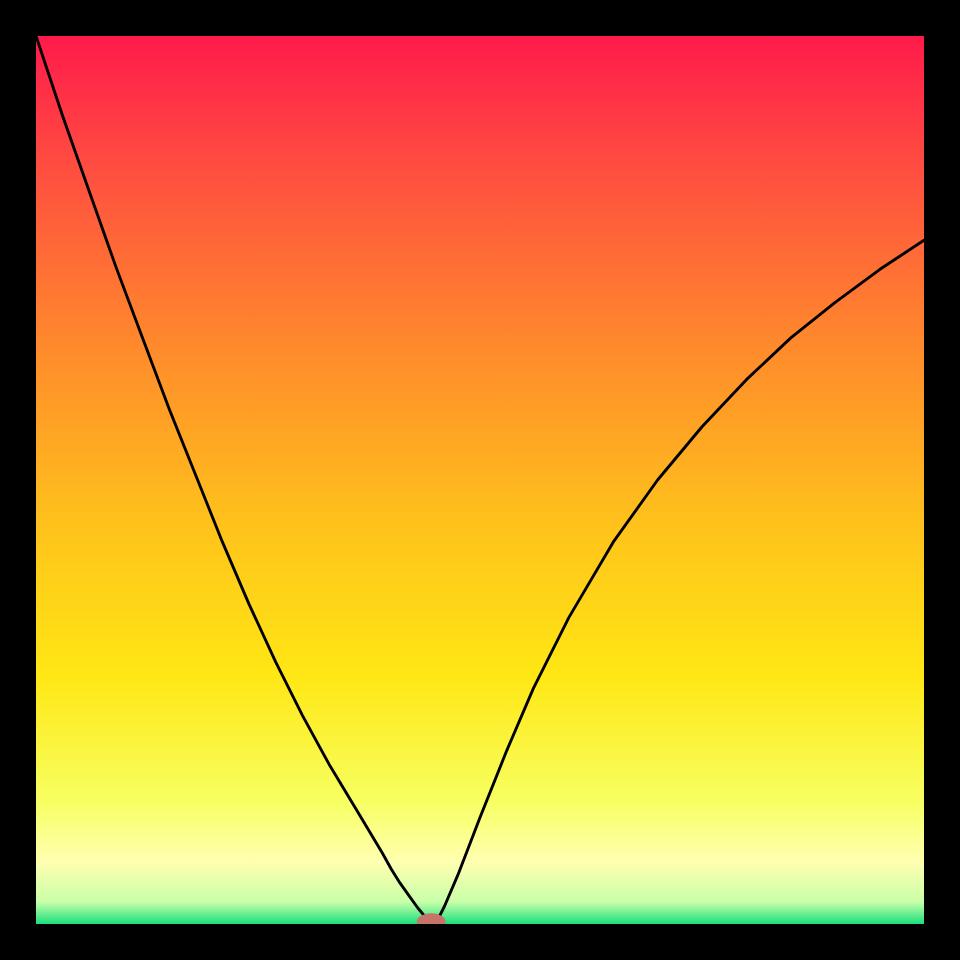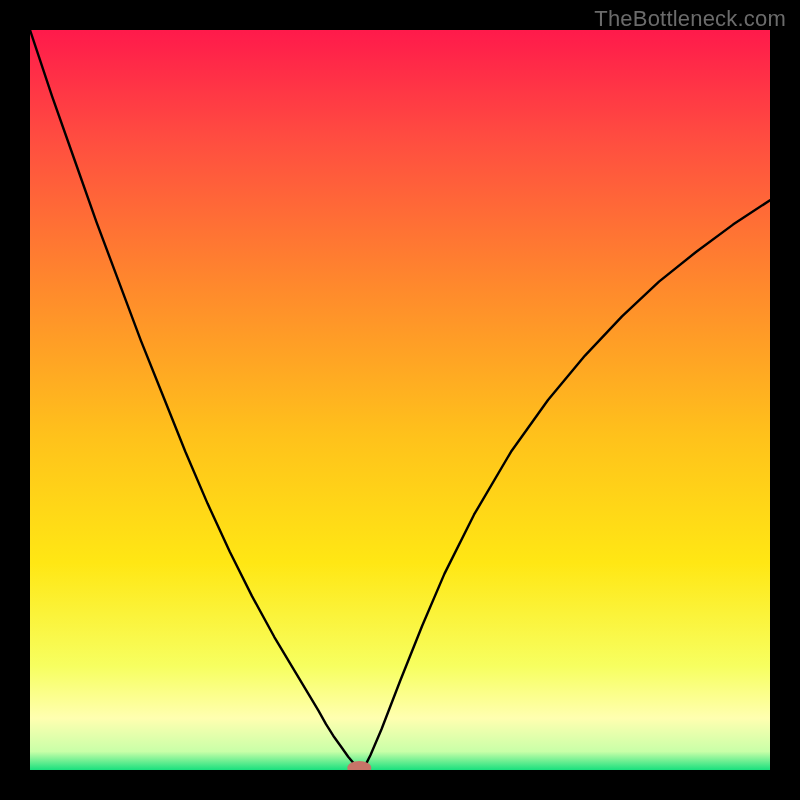"TheBottleneck.com" div.watermark { html: <div>TheBottleneck.com</div> -> none }
